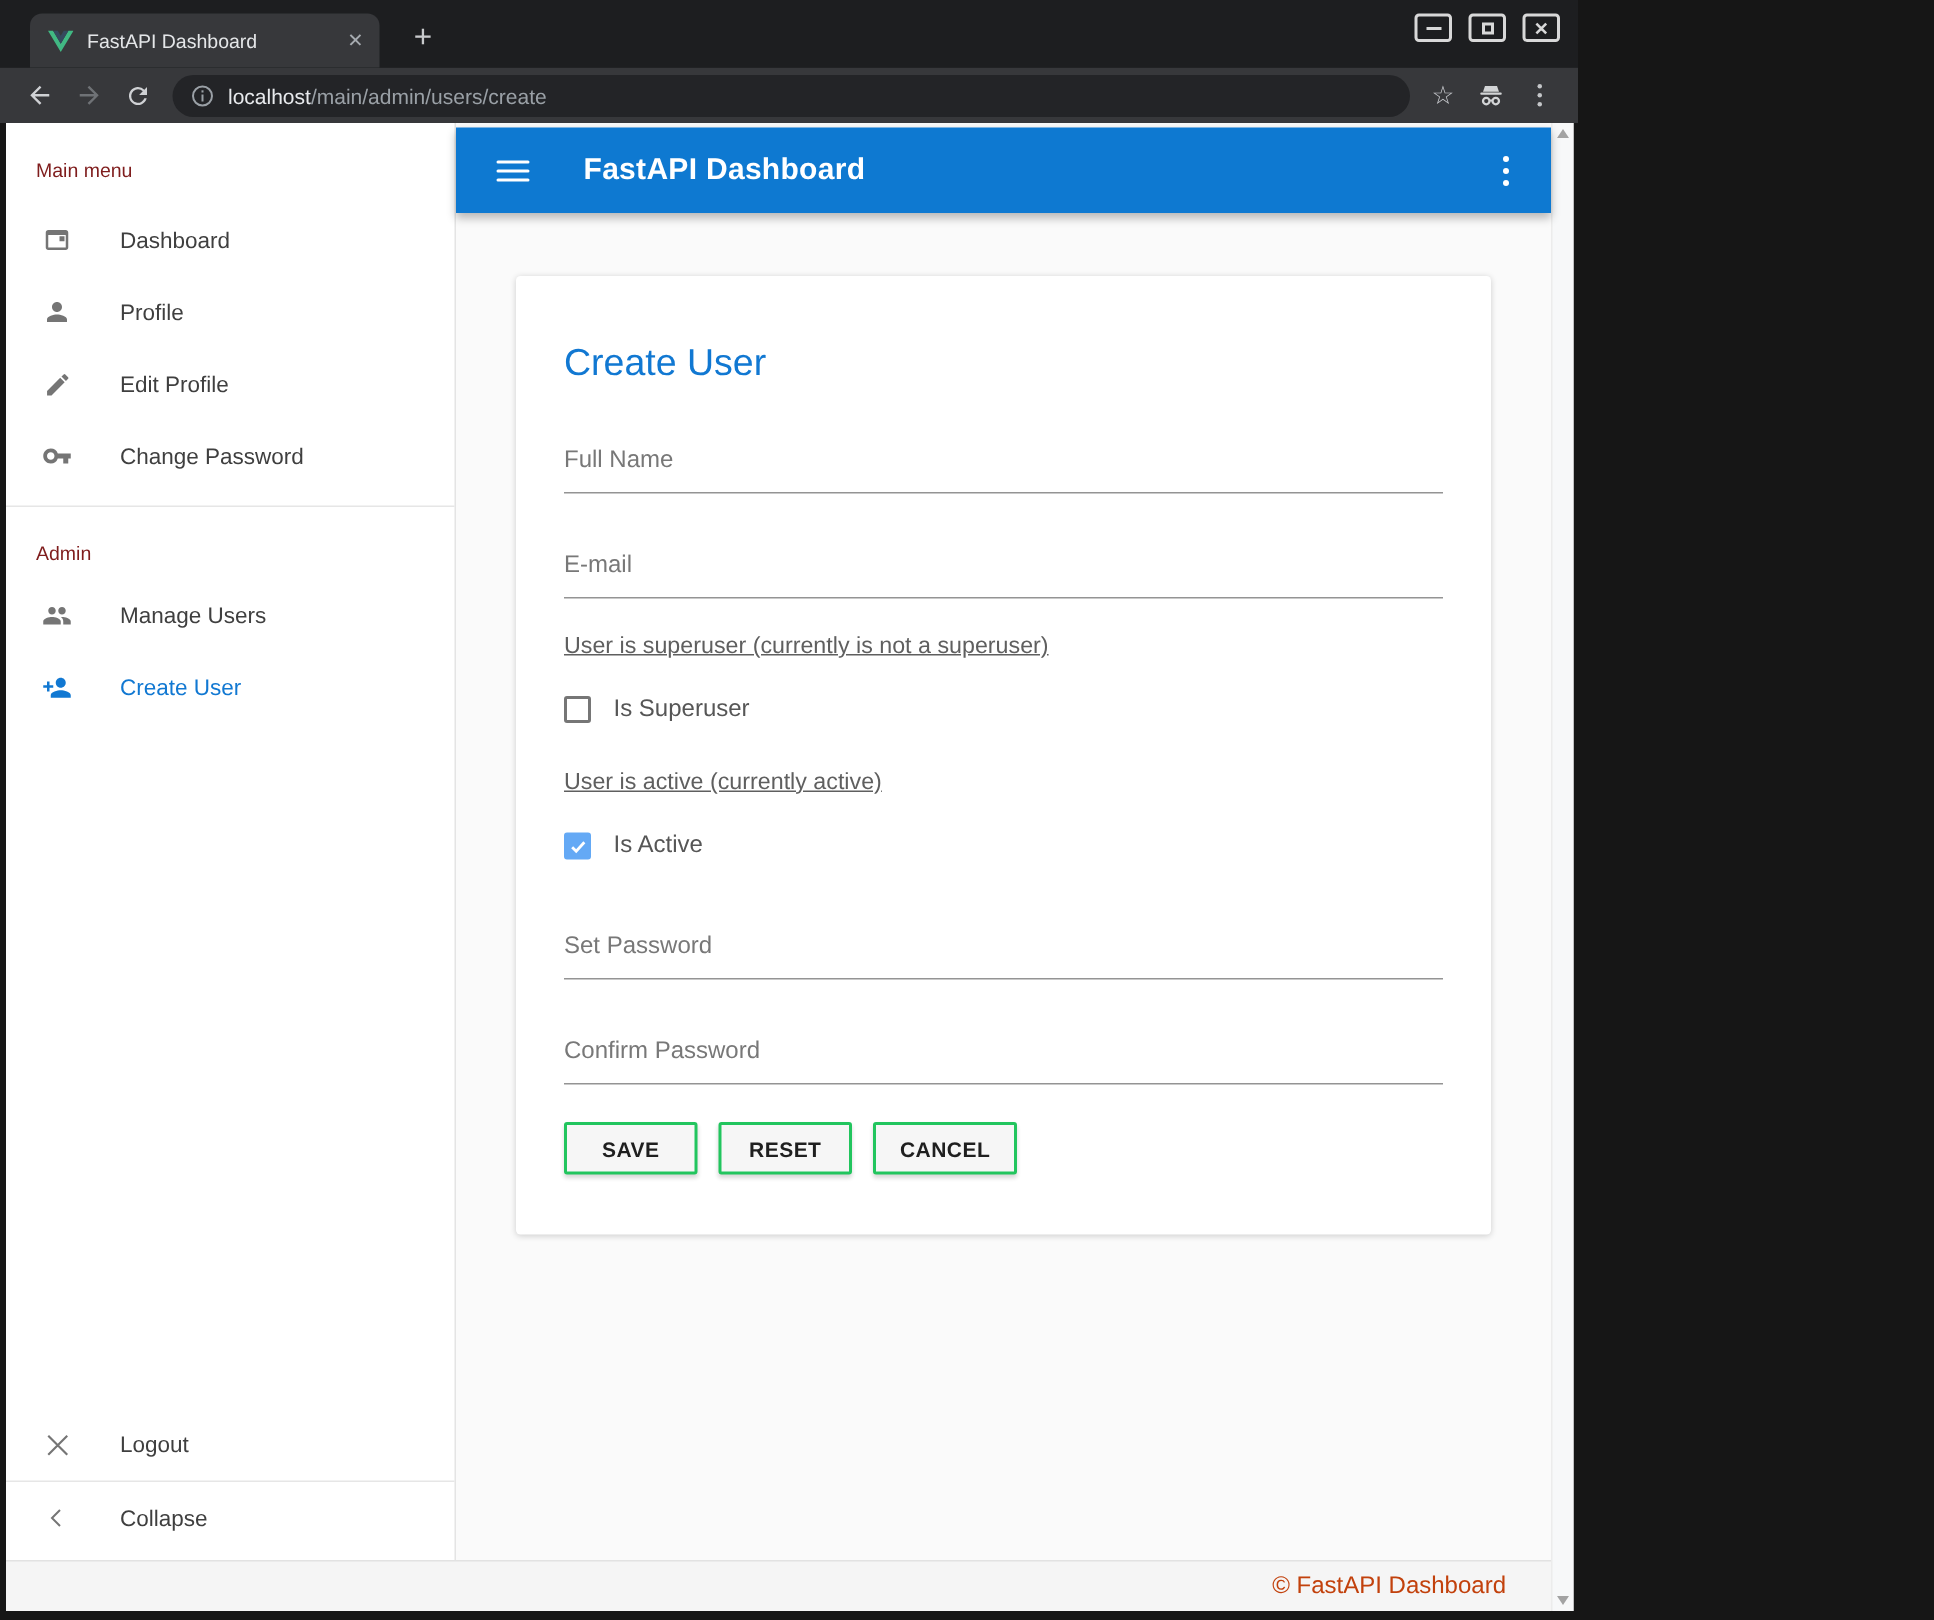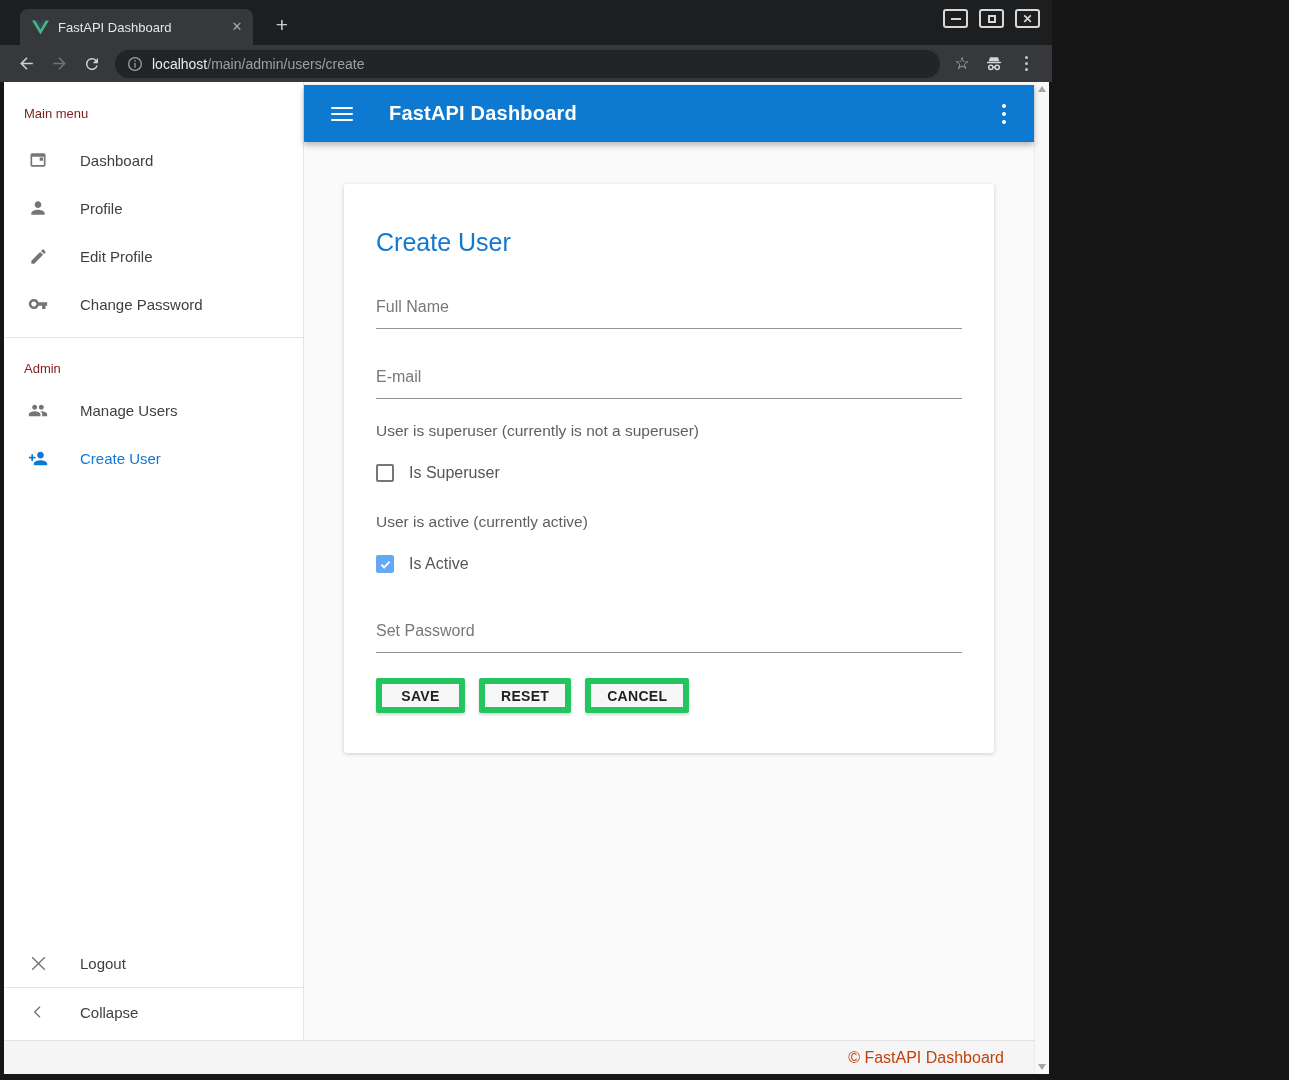"User is superuser (currently is" .note { text-decoration: none -> underline }
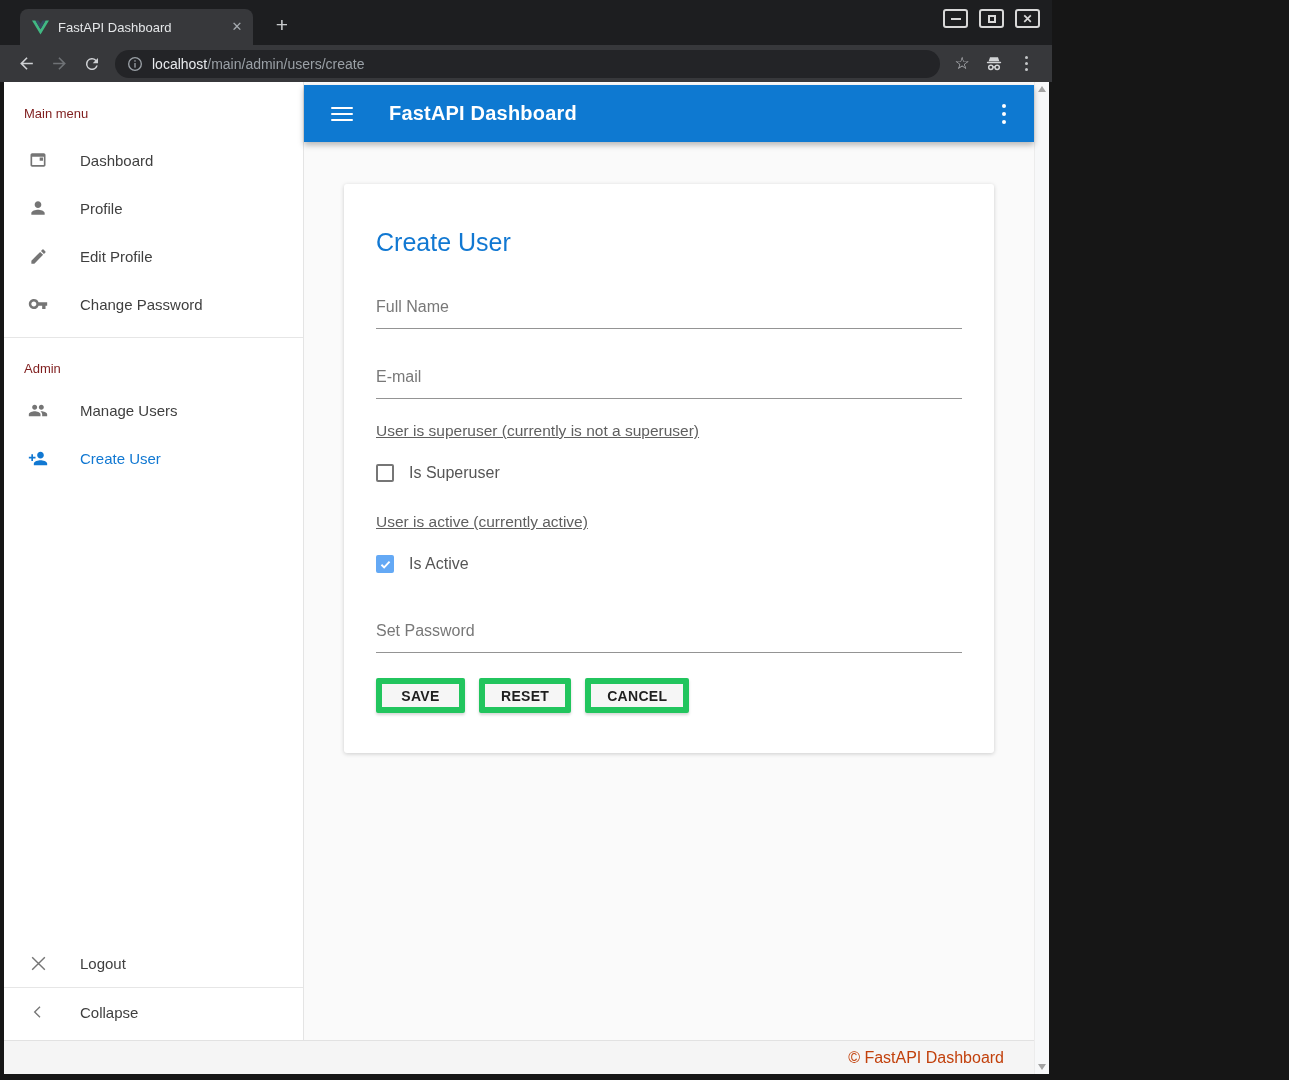"Confirm Password" div.field { html: none -> <div> <input> </div> }
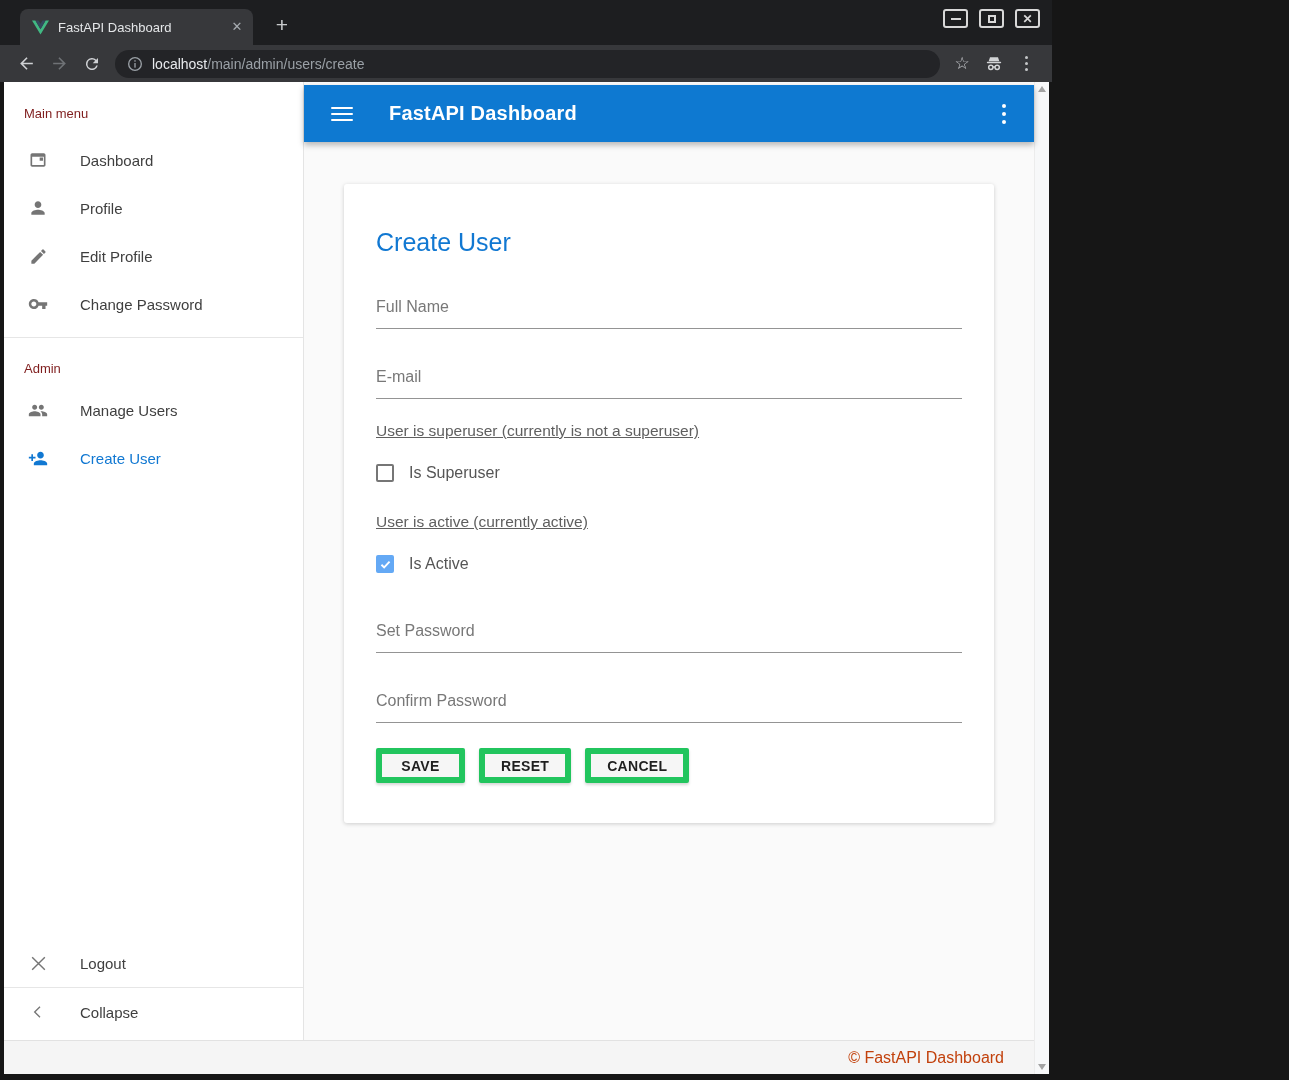"SAVE" .btn { border: 6px solid #22c55e -> 2px solid #22c55e }
